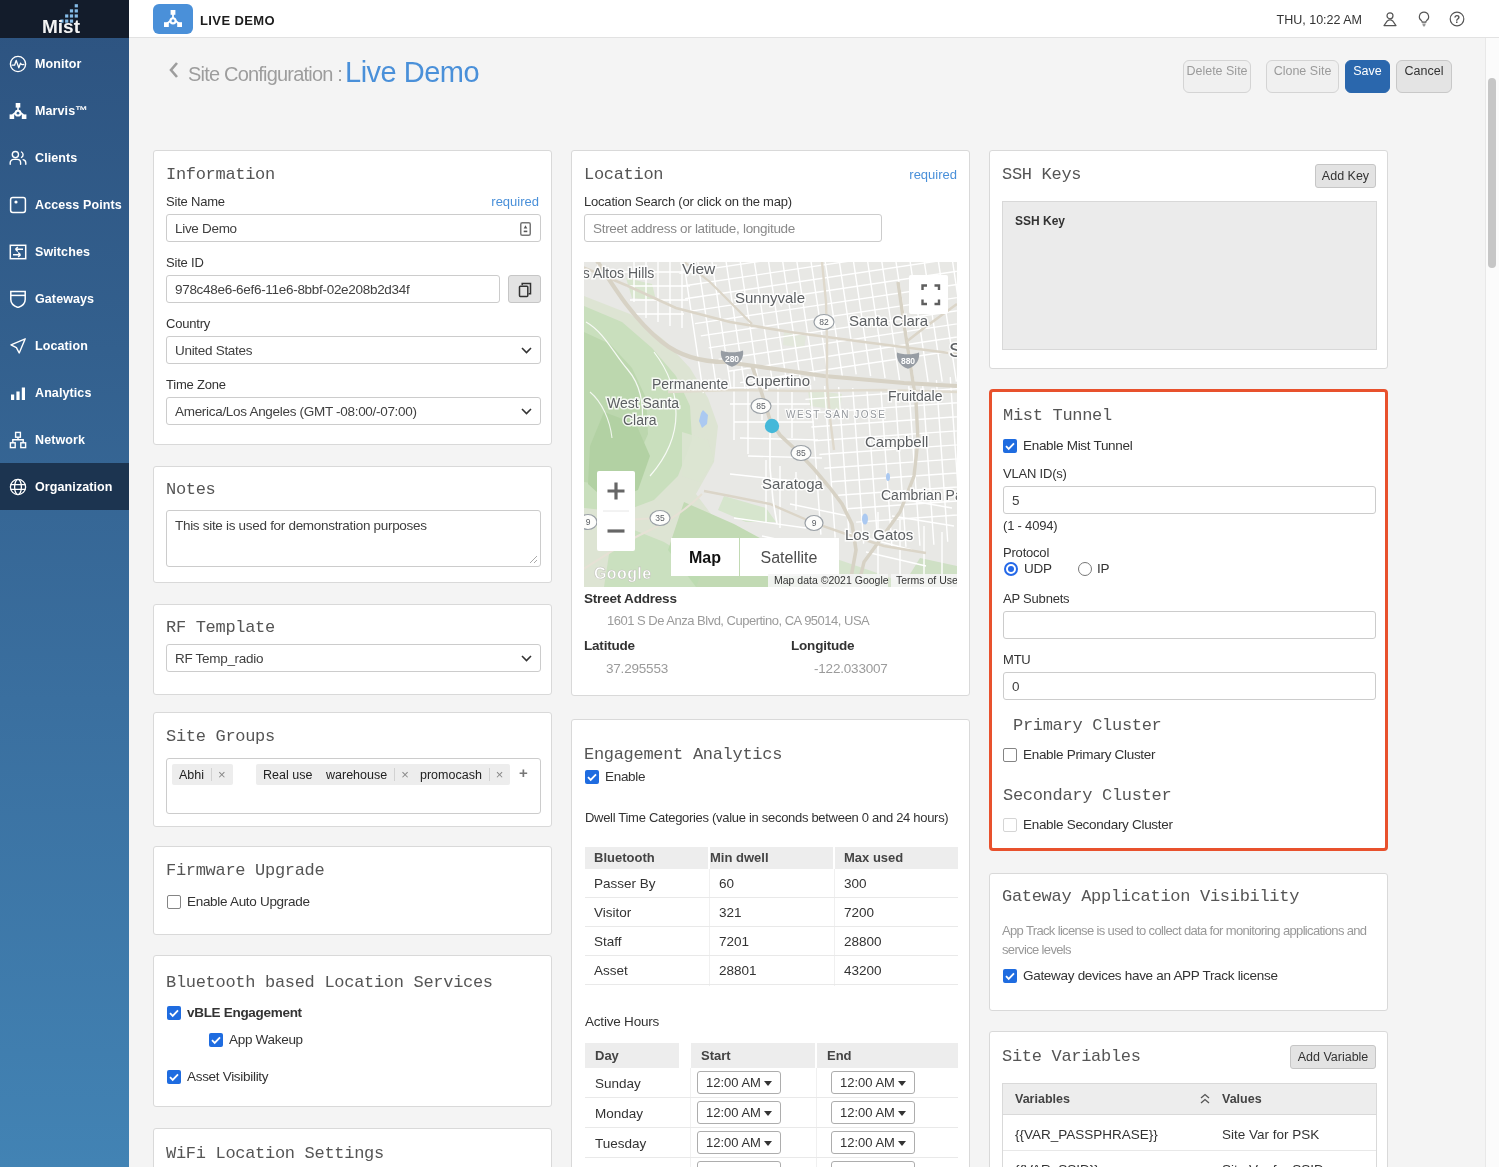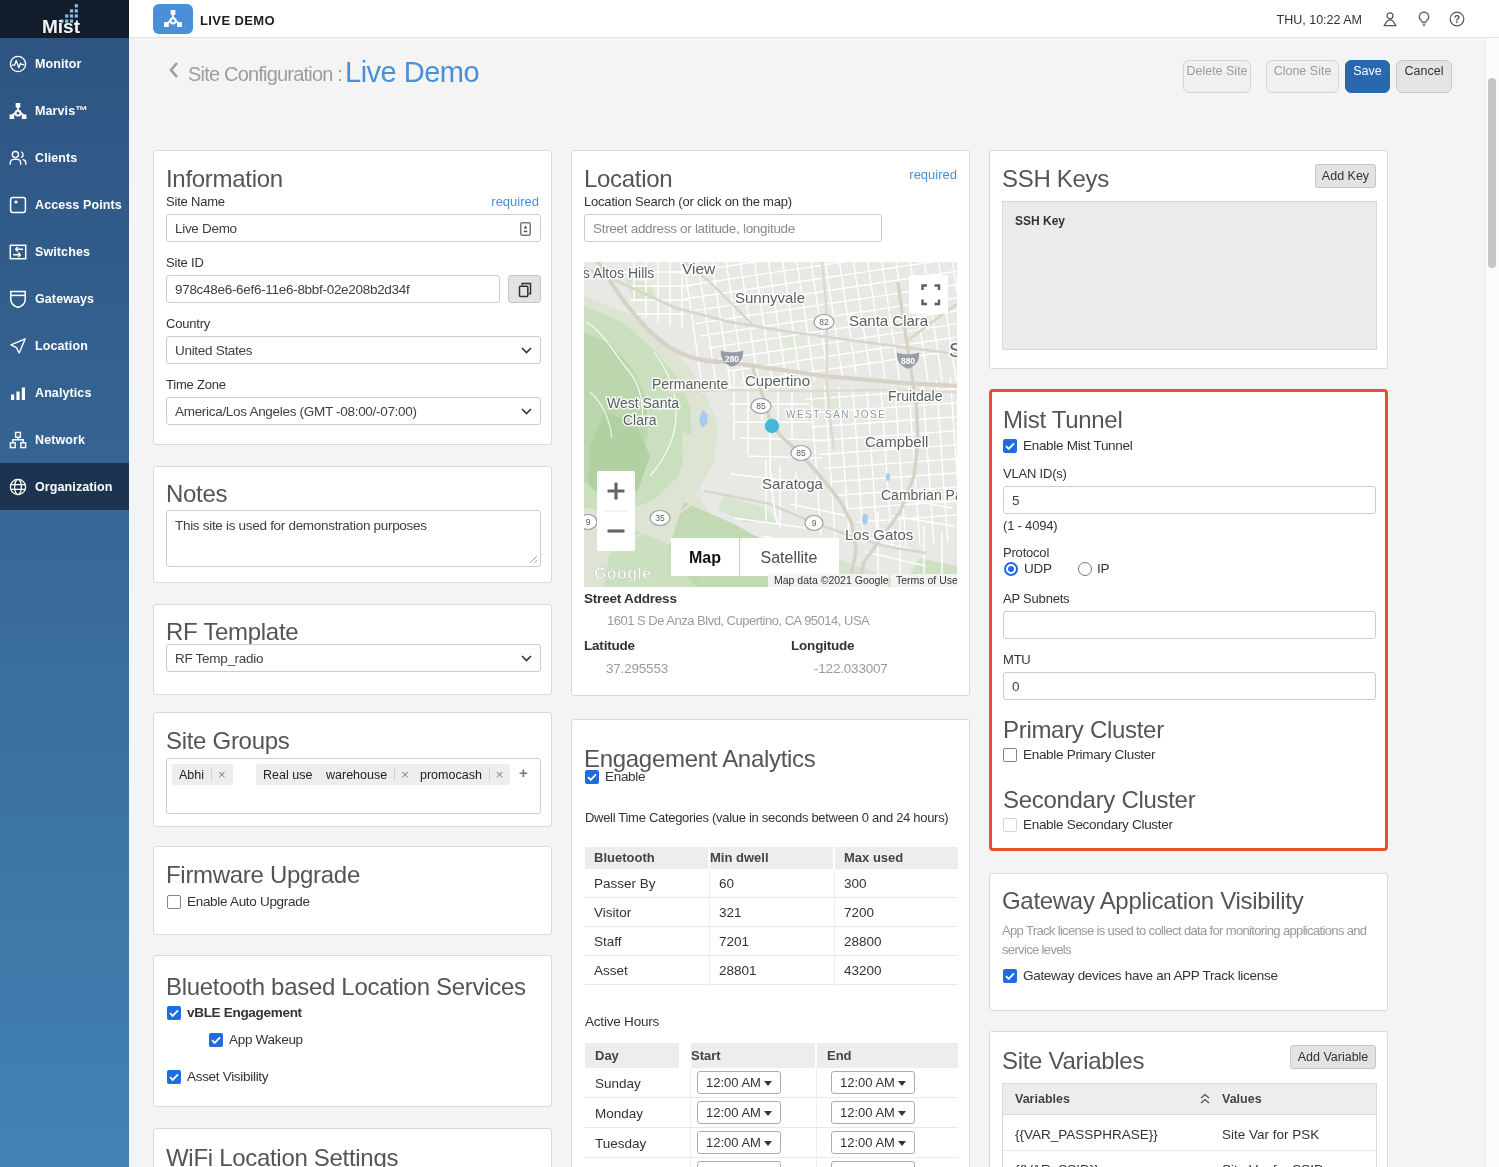"Information" .card h2 { font-family: none -> Liberation Mono, monospace; font-size: 24px -> 17px }
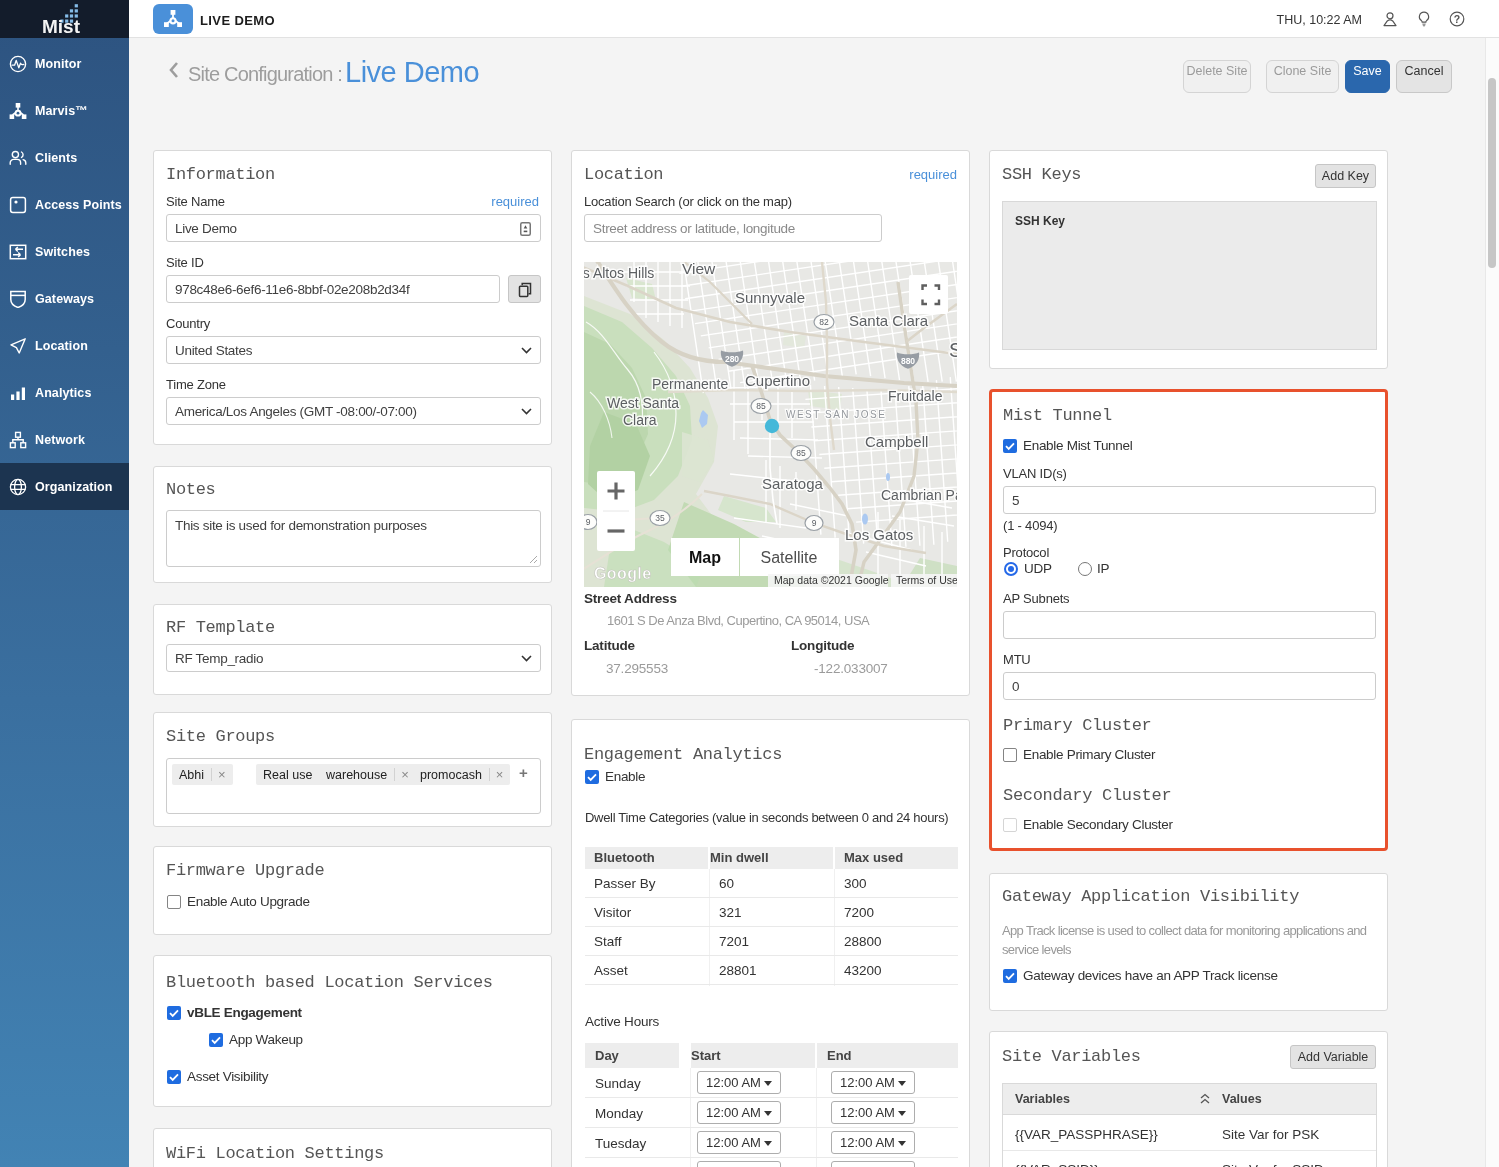"Primary Cluster" h2 { left: 11px -> 21px }
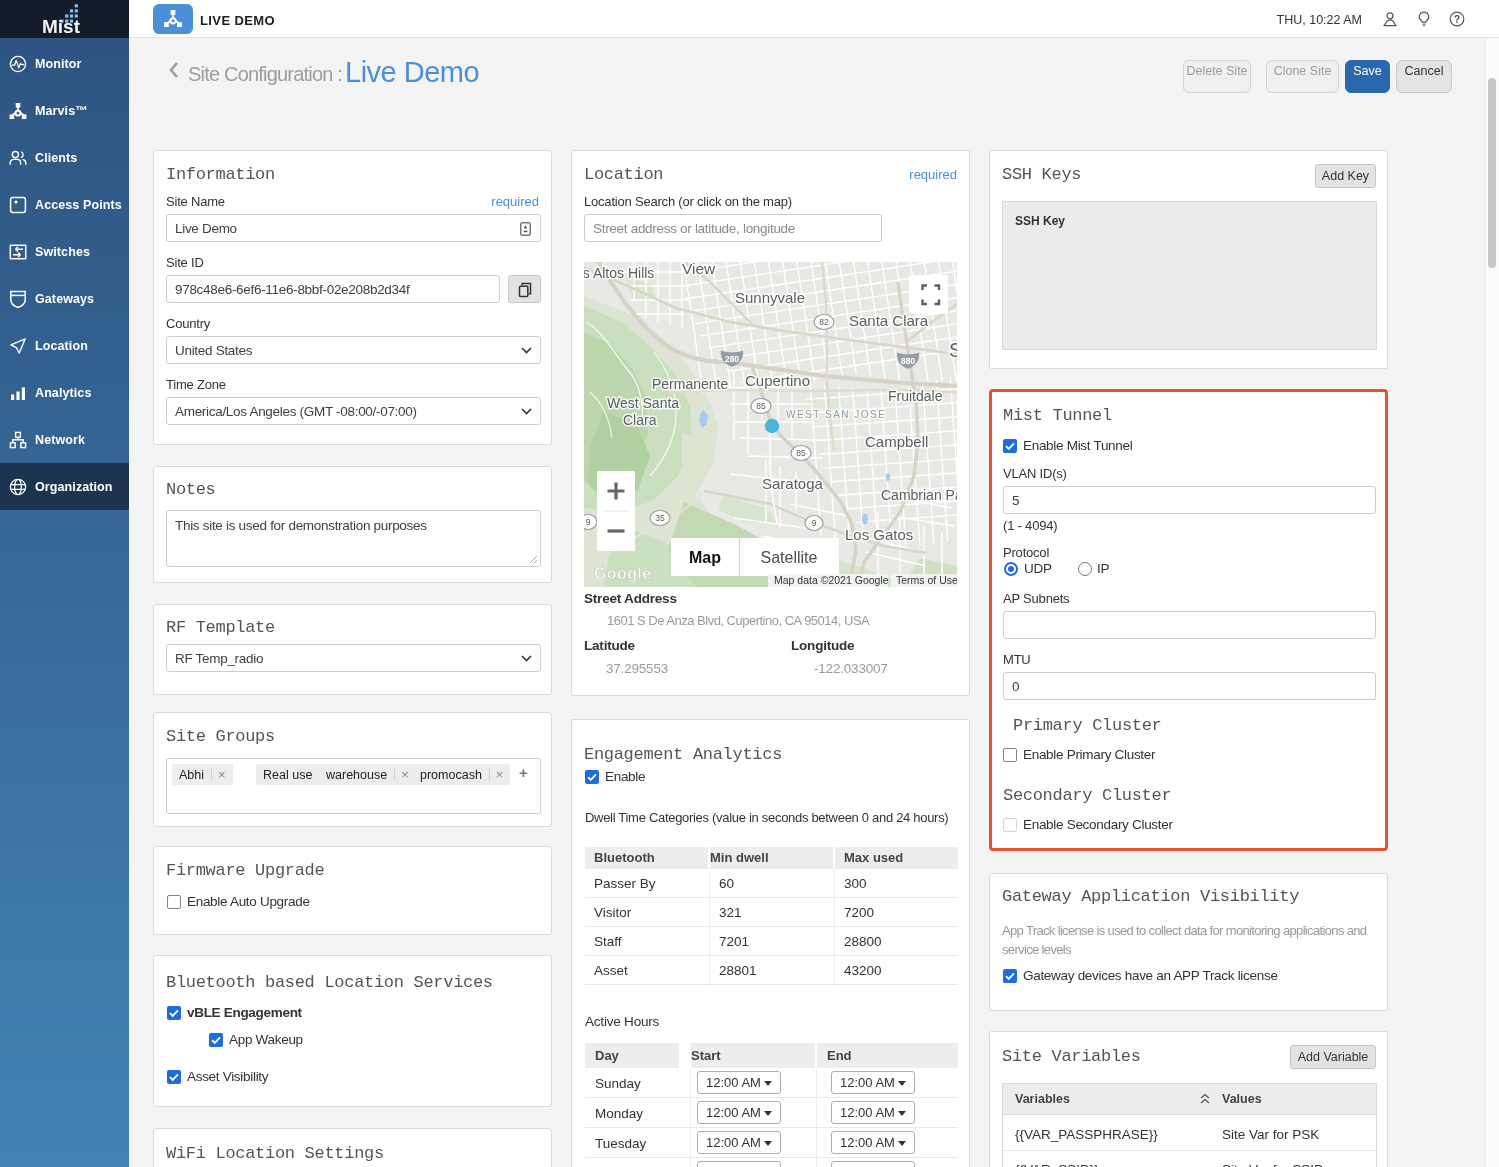"Start" div { padding-left: none -> 10px }
